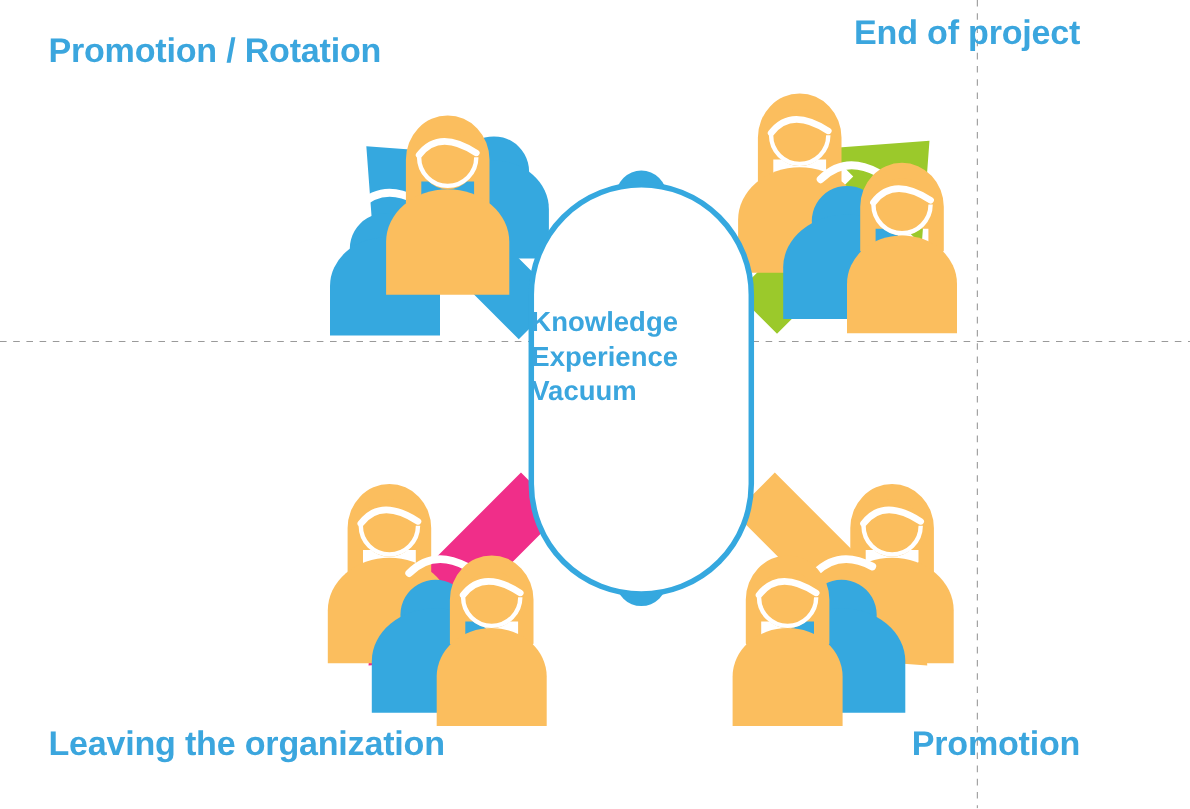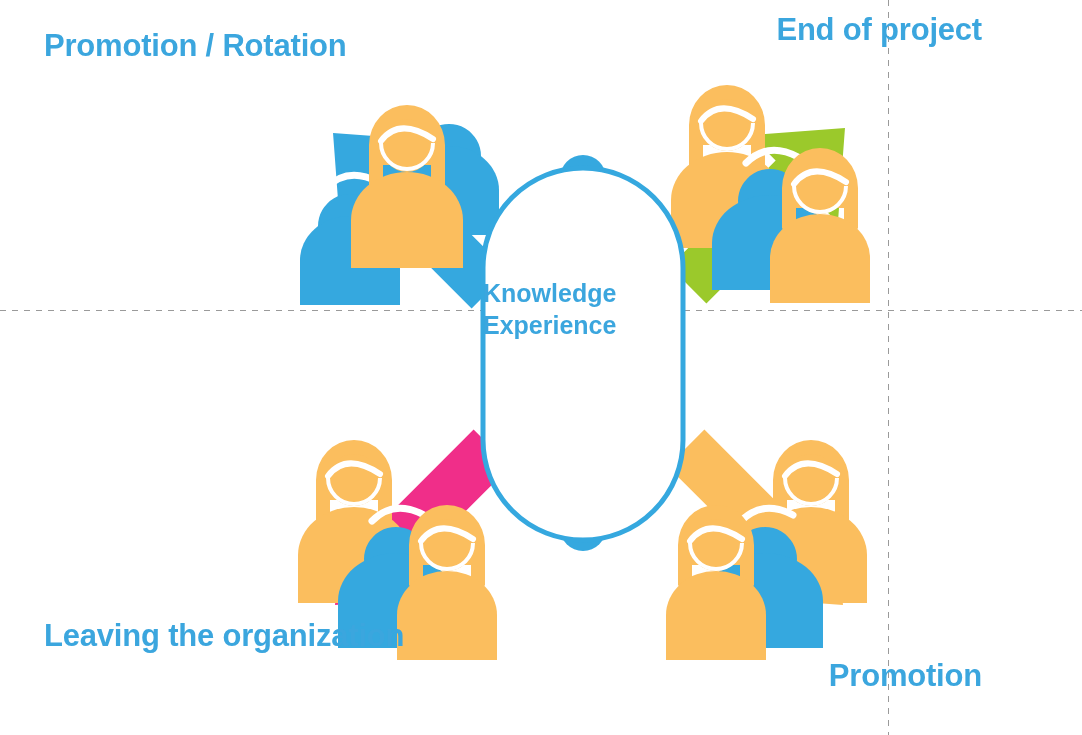"Vacuum" div { html: none -> <div>Vacuum</div> }
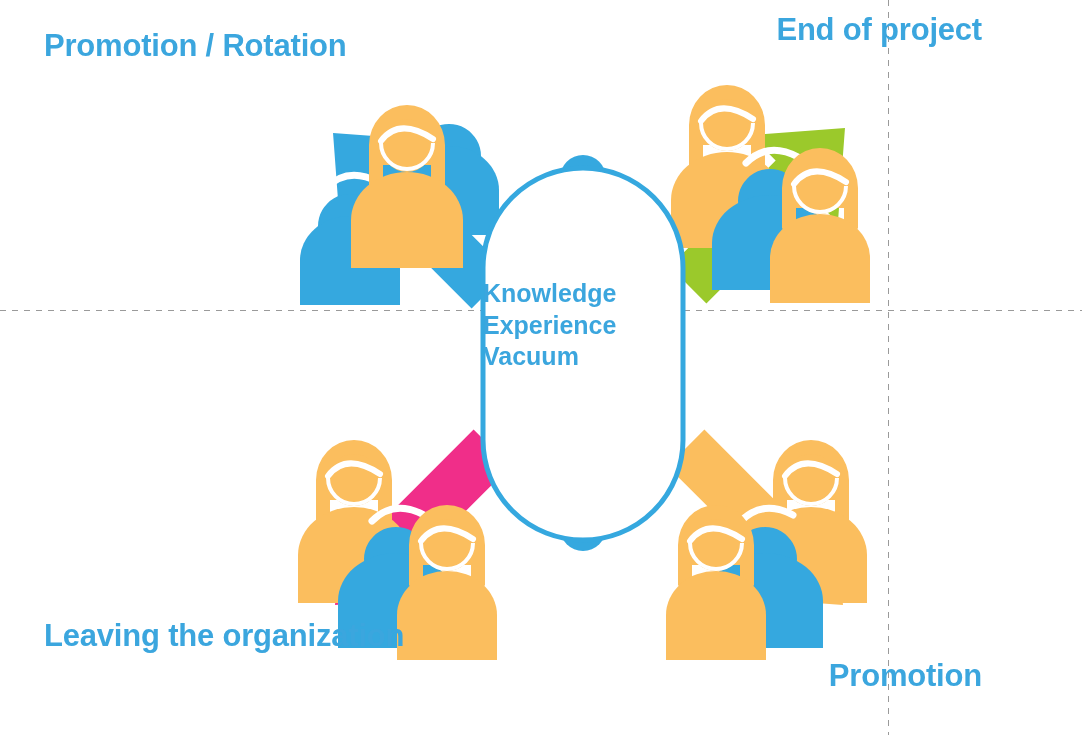"Leaving the organization" #label-bl { top: 620px -> 660px }
